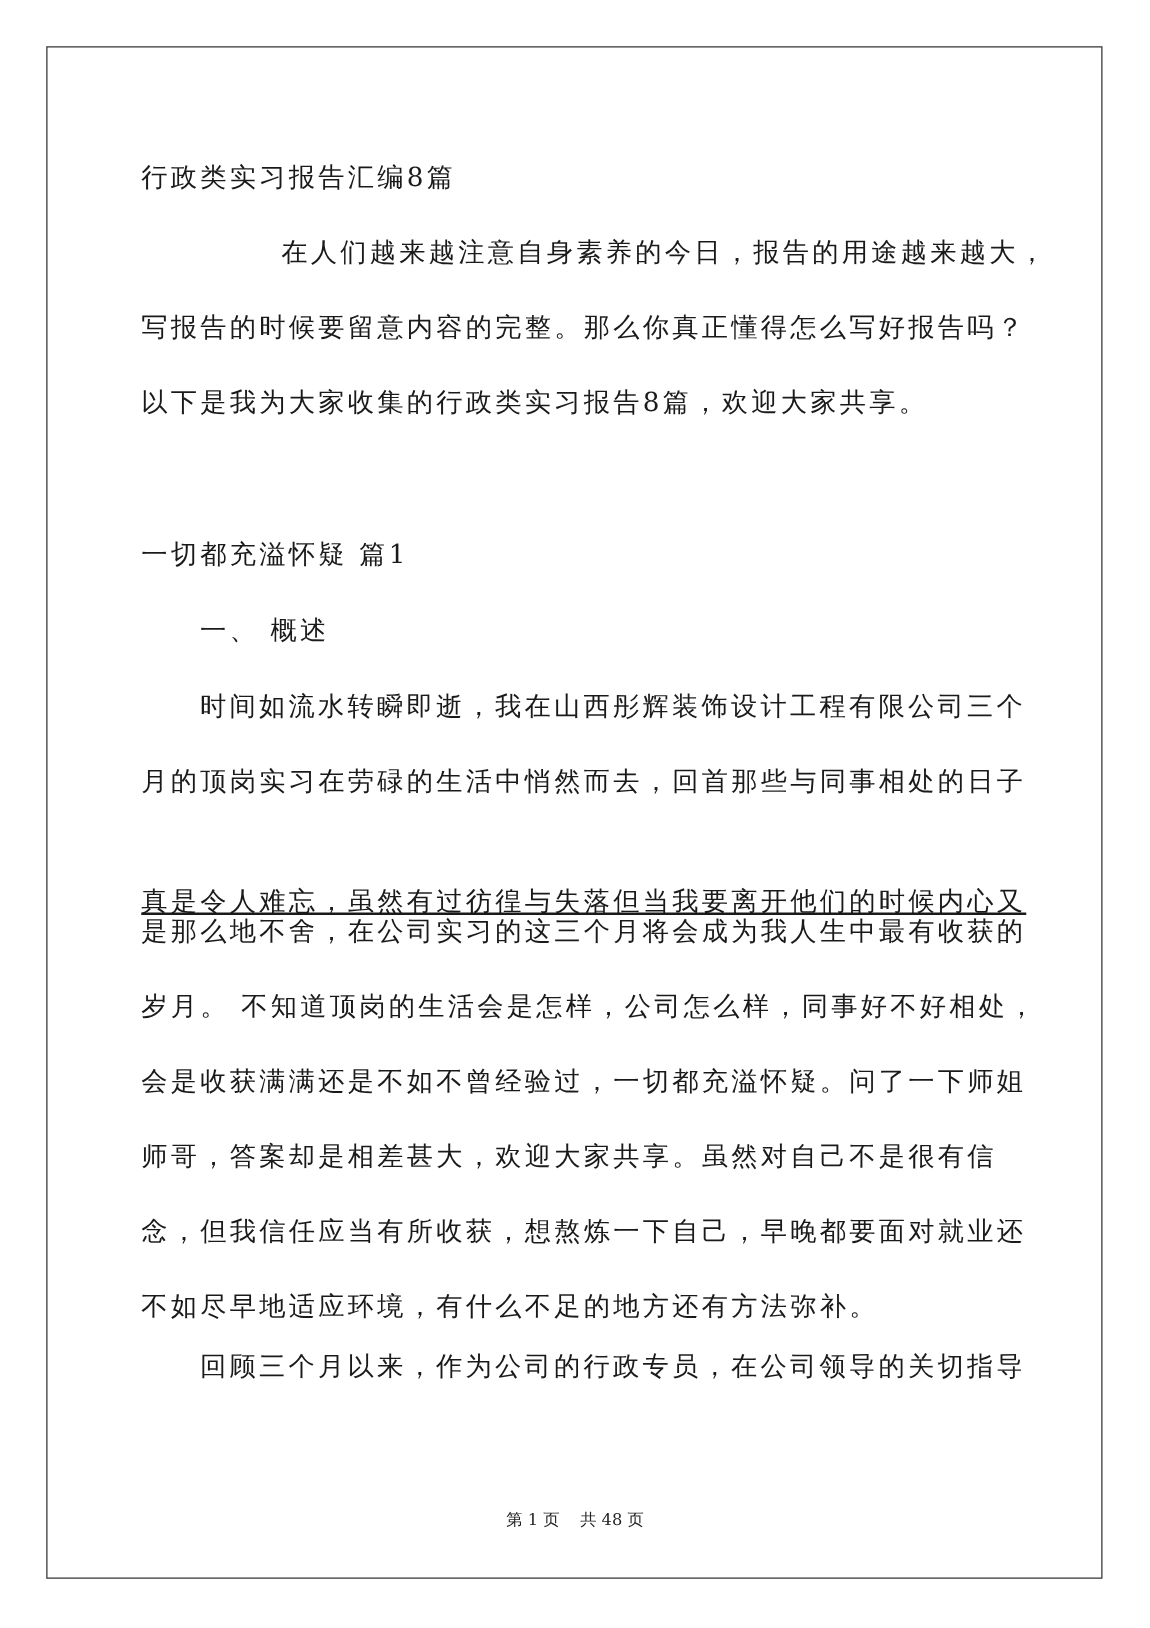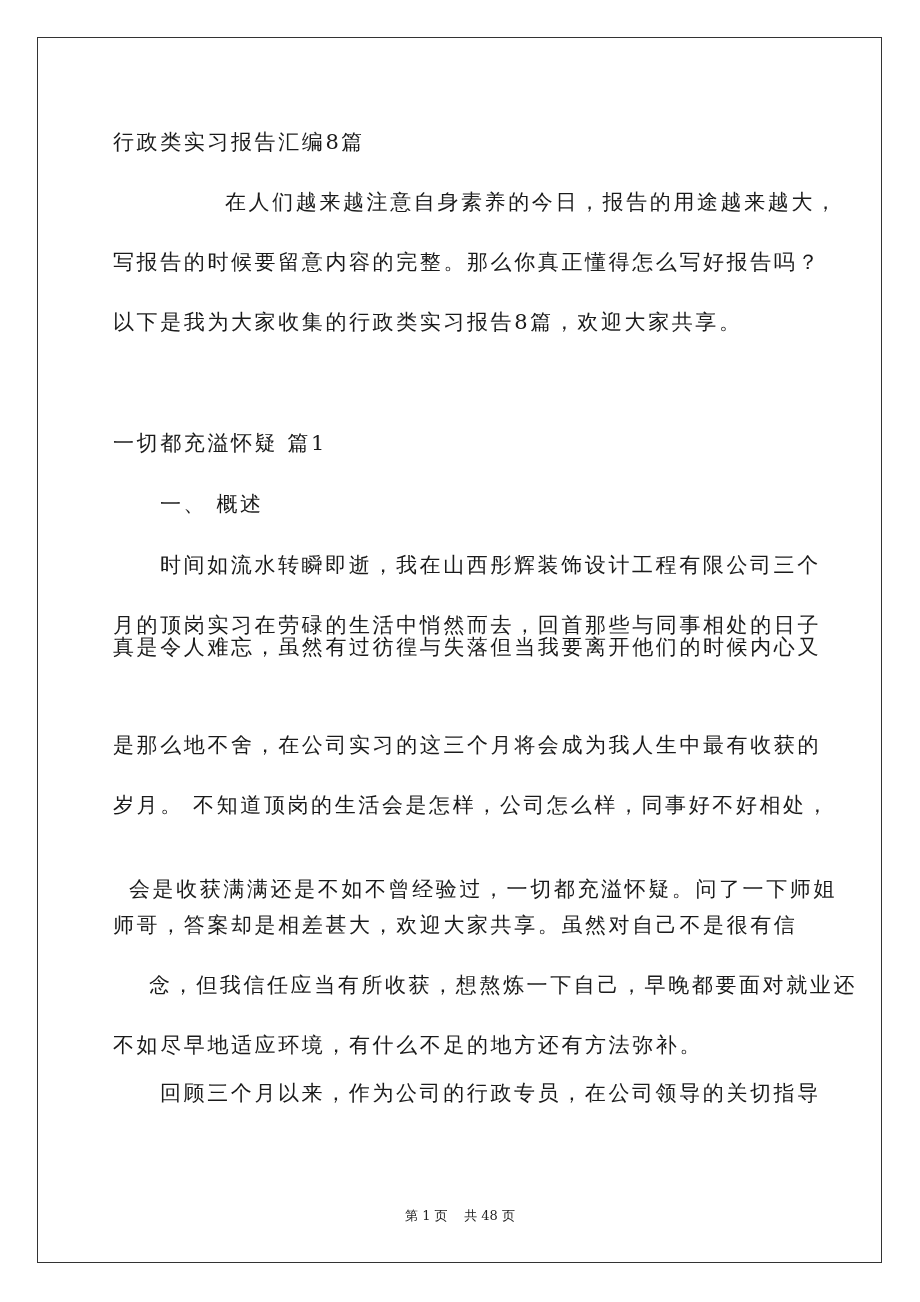"真是令人难忘，虽然有过彷徨与失落但当我要离开他们的时候内心又" div.line { text-decoration: none -> underline; top: 634px -> 708px }
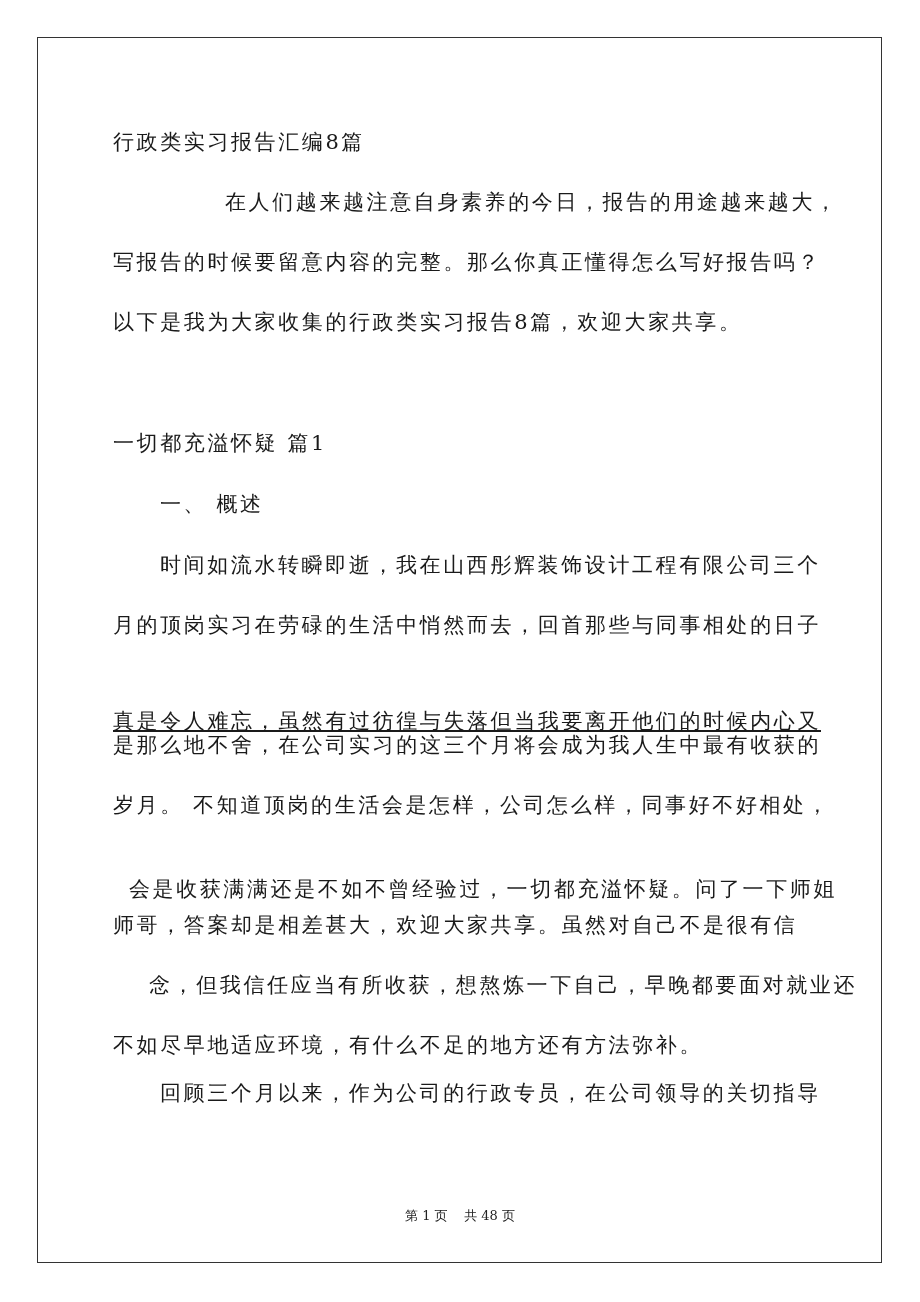"会是收获满满还是不如不曾经验过，一切都充溢怀疑。问了一下师姐" div.line { margin-left: 16px -> none; top: 876px -> 852px }
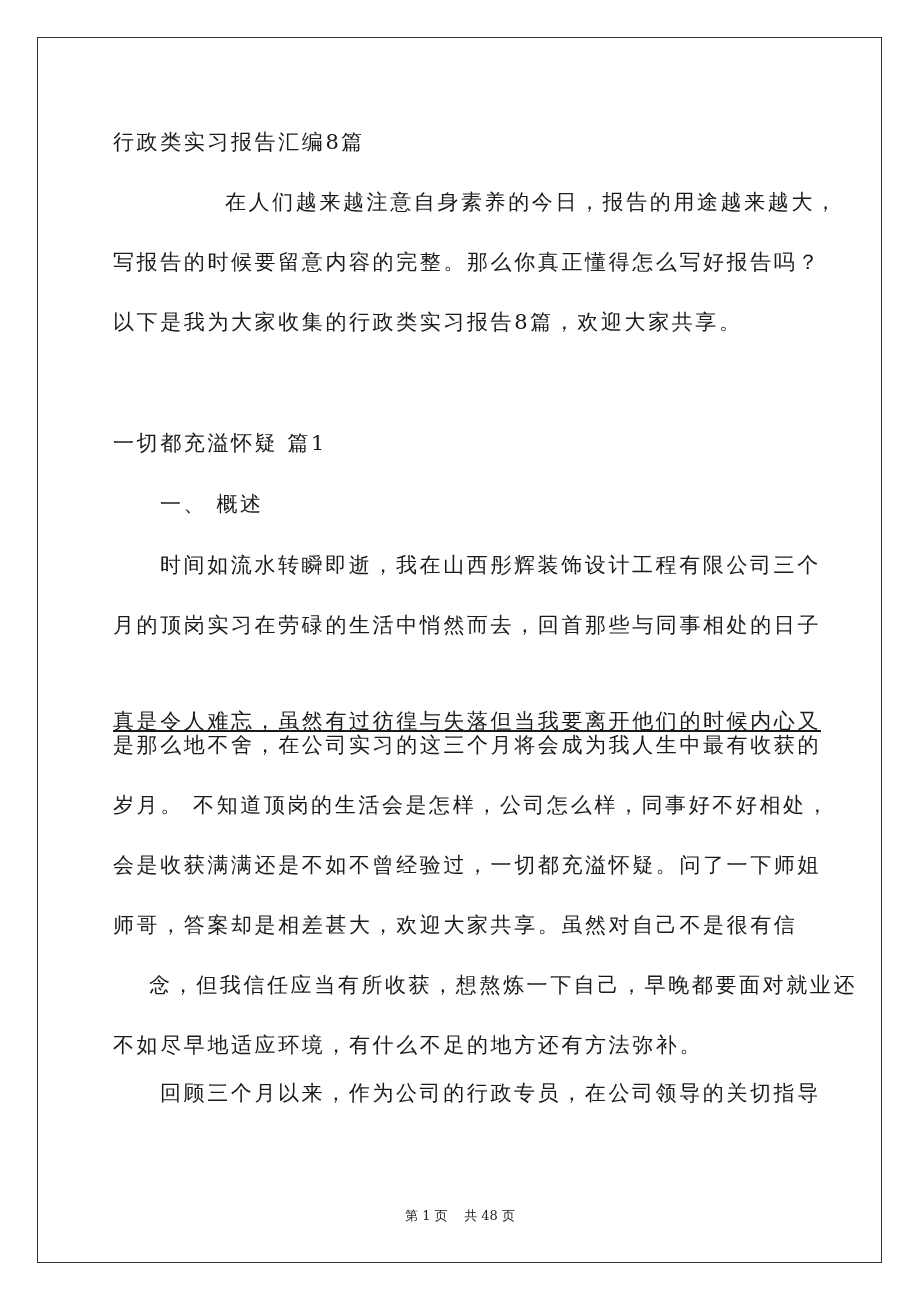"念，但我信任应当有所收获，想熬炼一下自己，早晚都要面对就业还" div.line { margin-left: 36px -> none }
